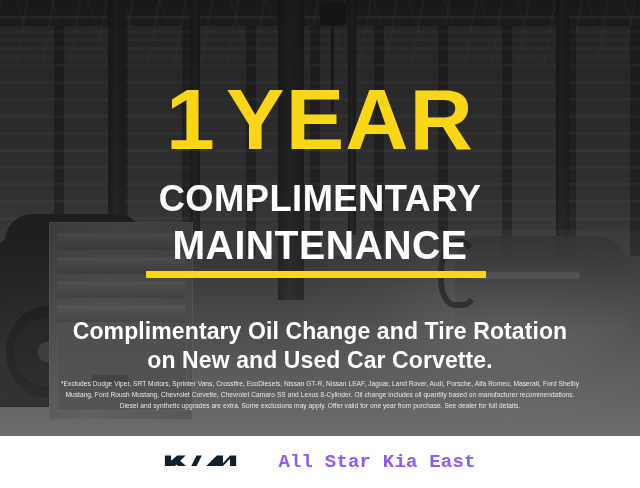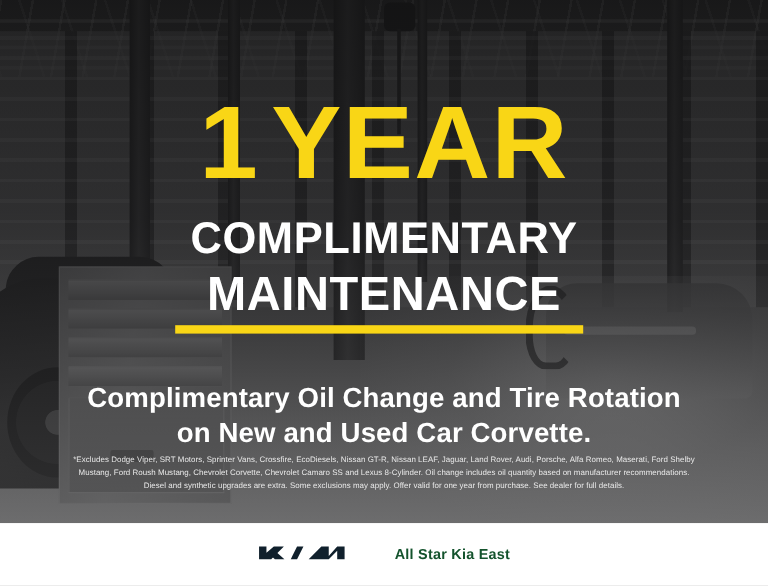"All Star Kia East" .dealer-name { color: #14532d -> #8b5cf6; font-family: Liberation Sans, sans-serif -> Liberation Mono, monospace; font-size: 12px -> 19px }
